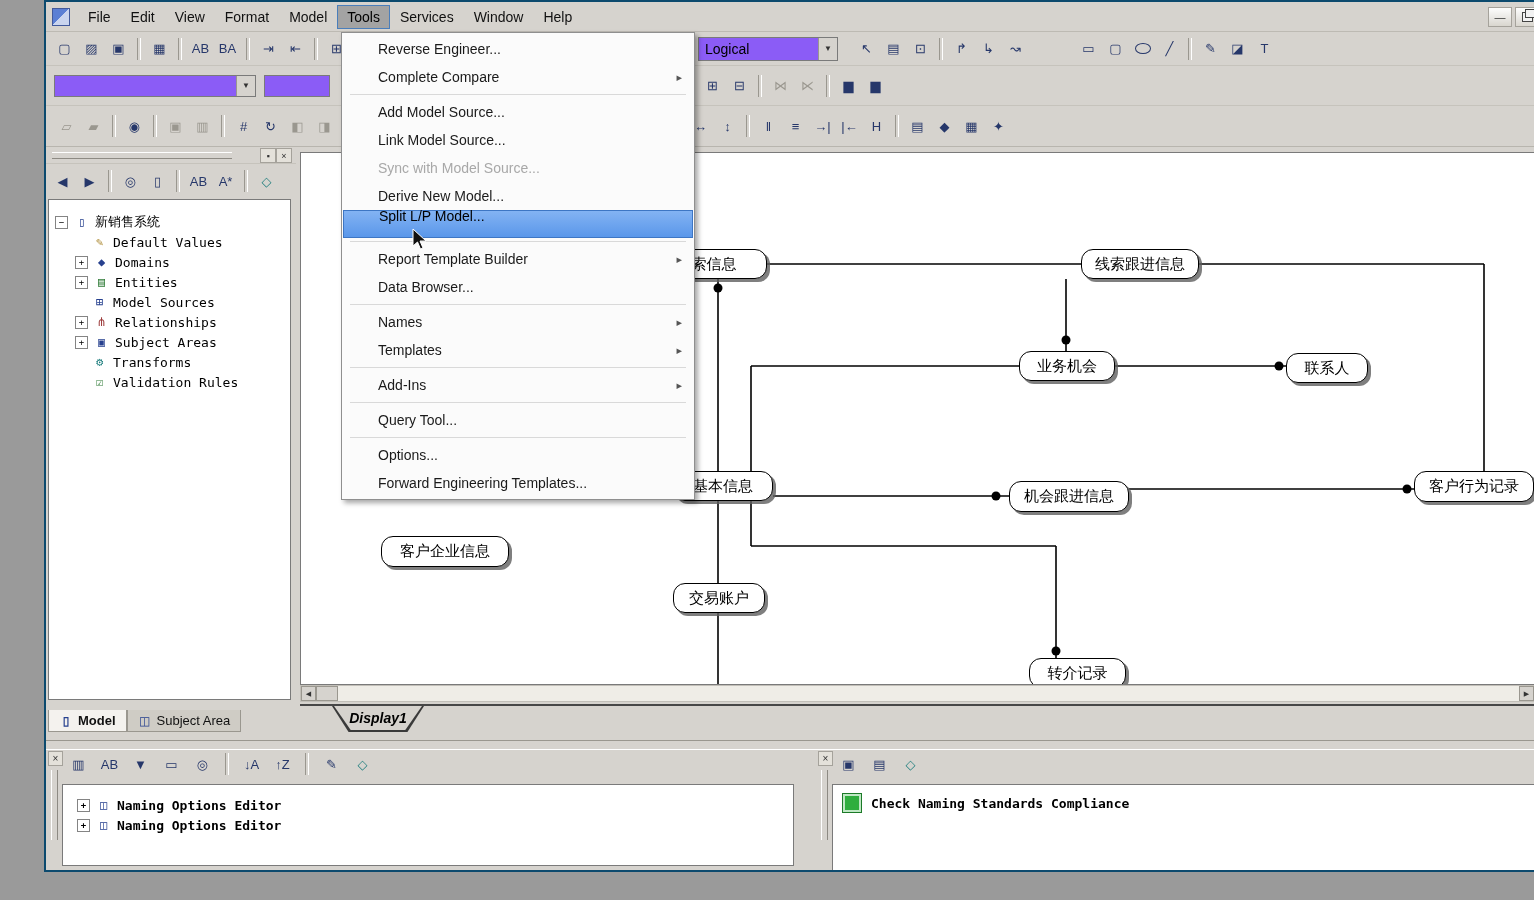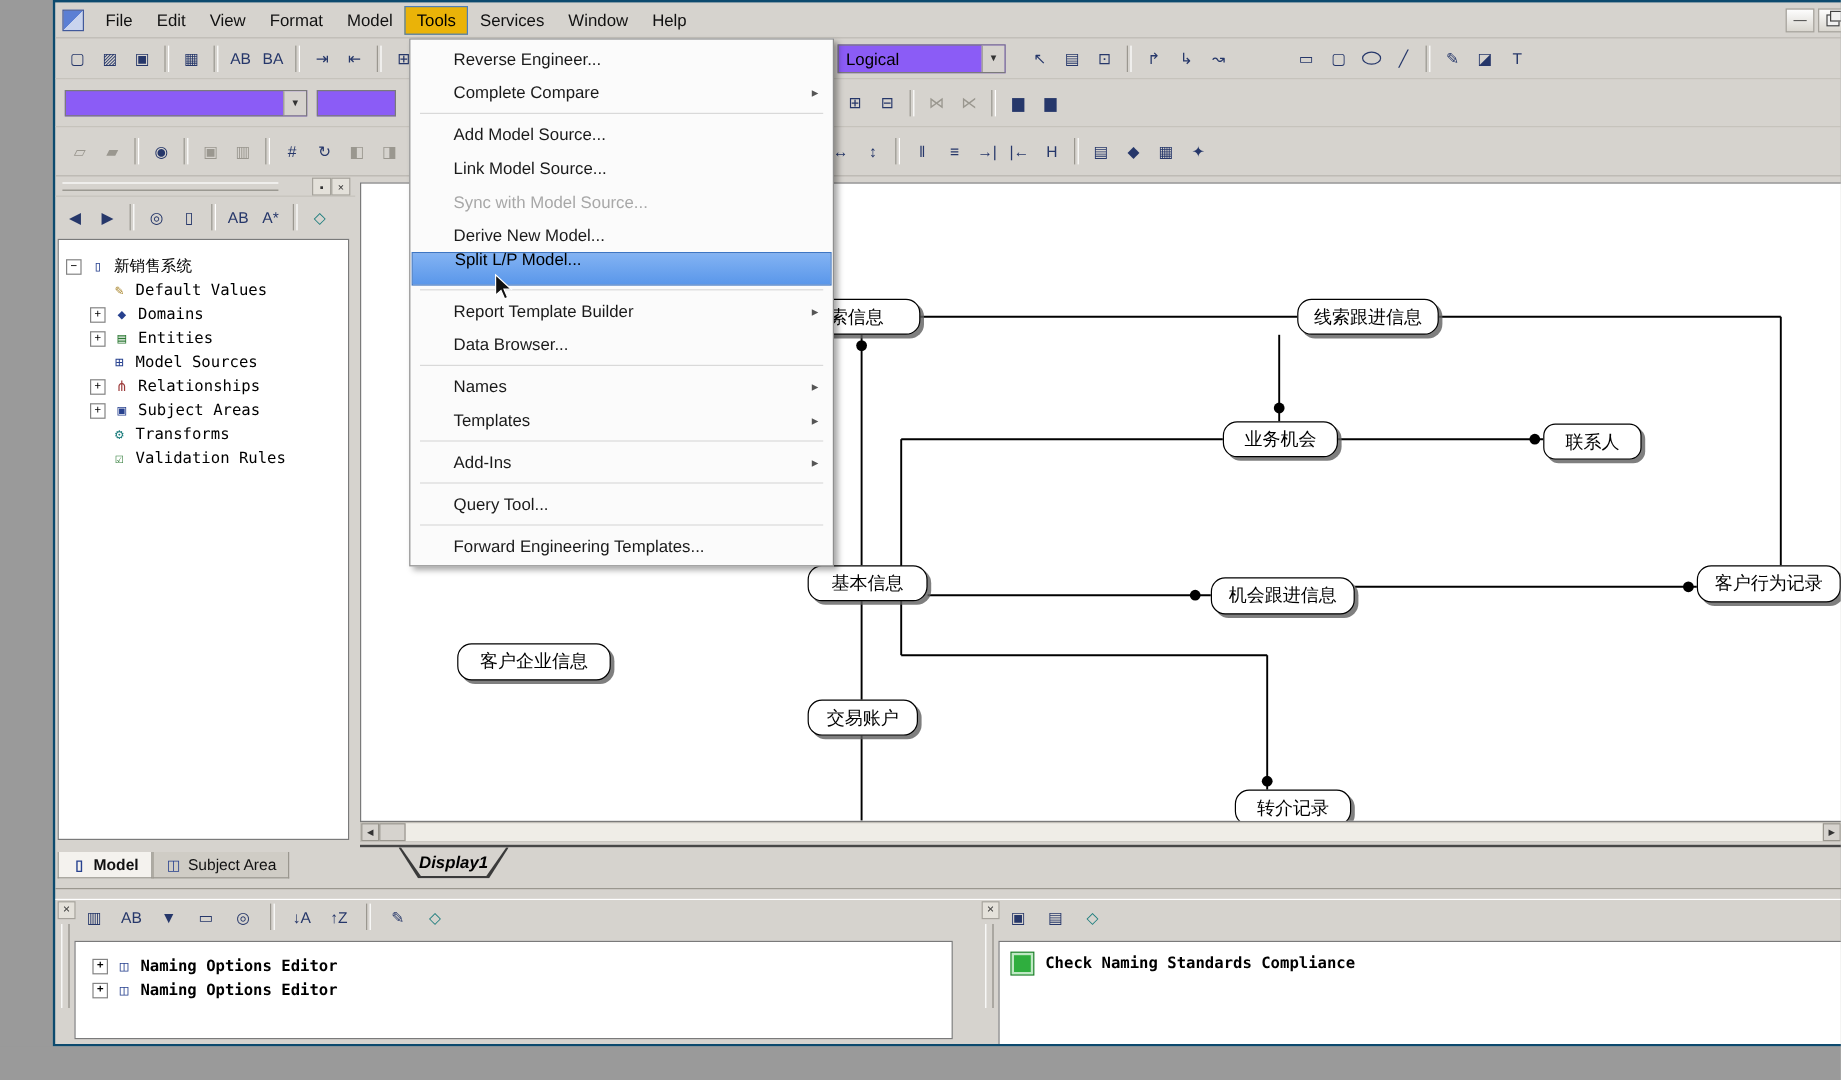"Tools" .menu-item.active { background: #eab308 -> #a3a3a3 }
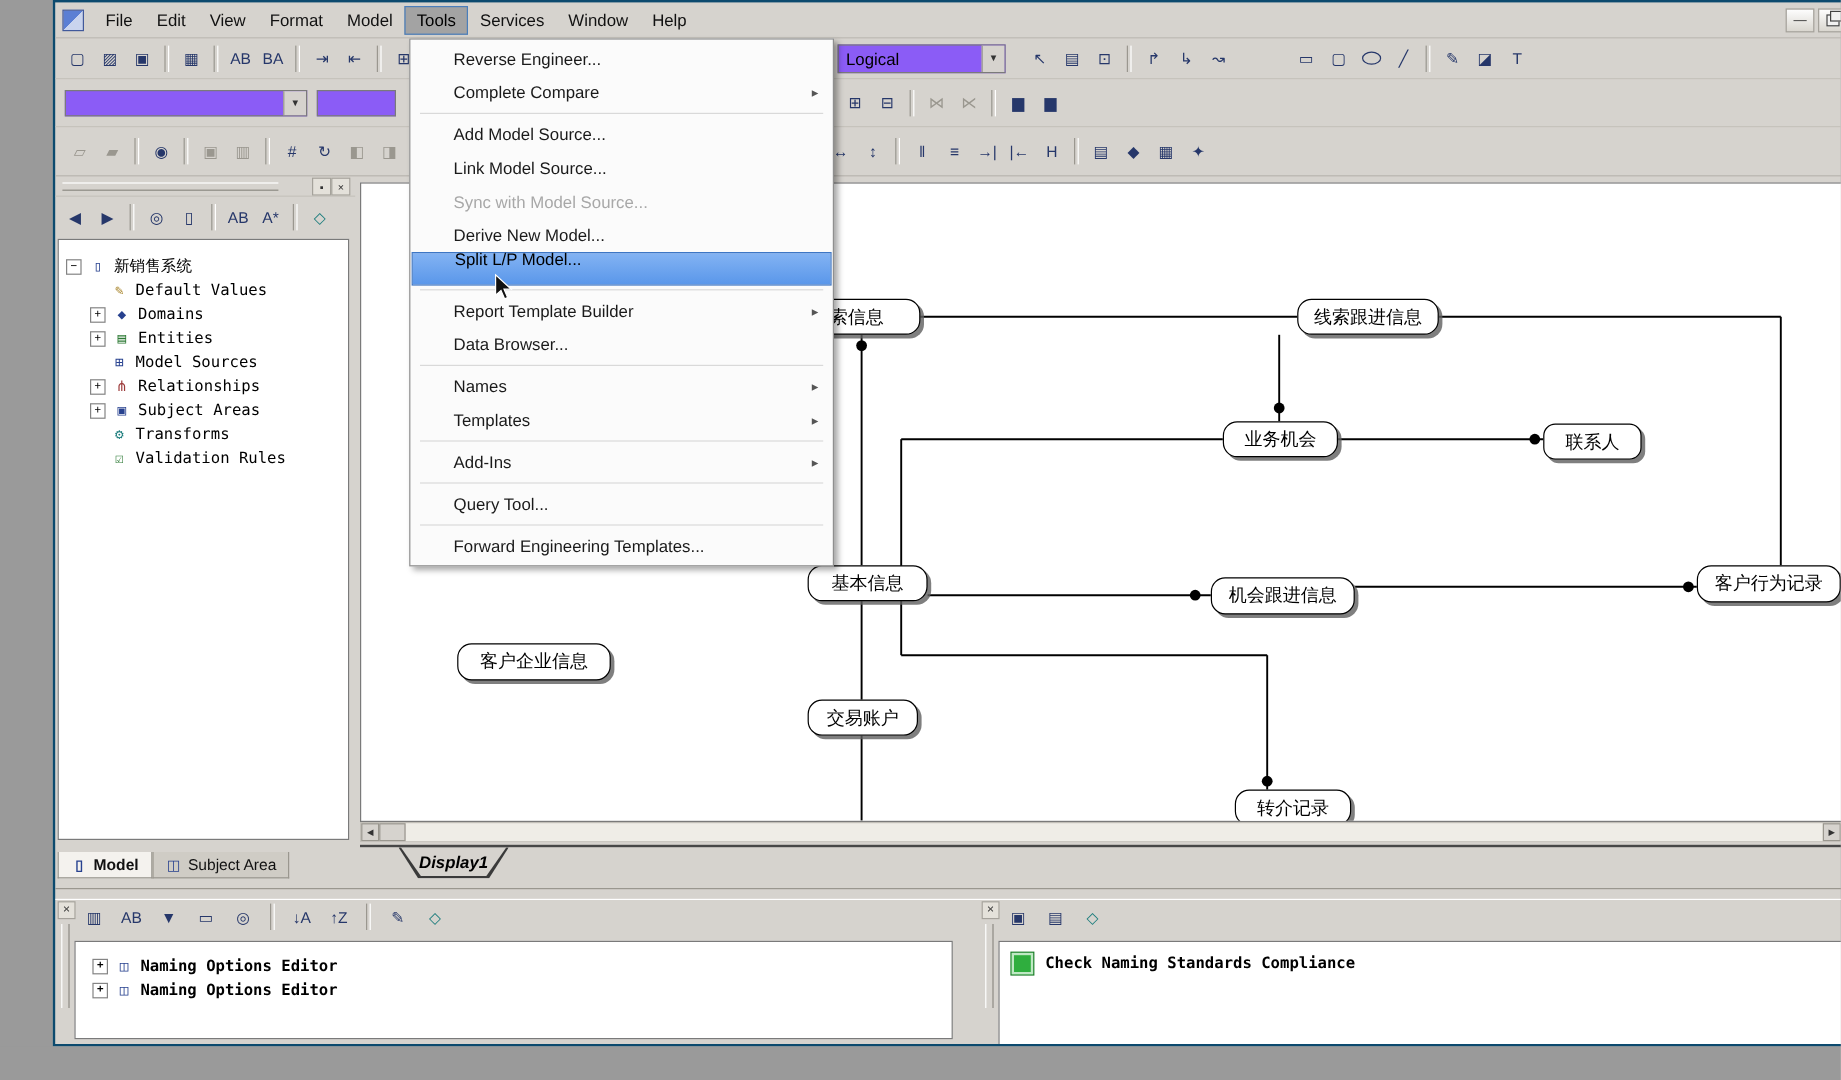"联系人" div.entity { border-radius: 10px -> none }
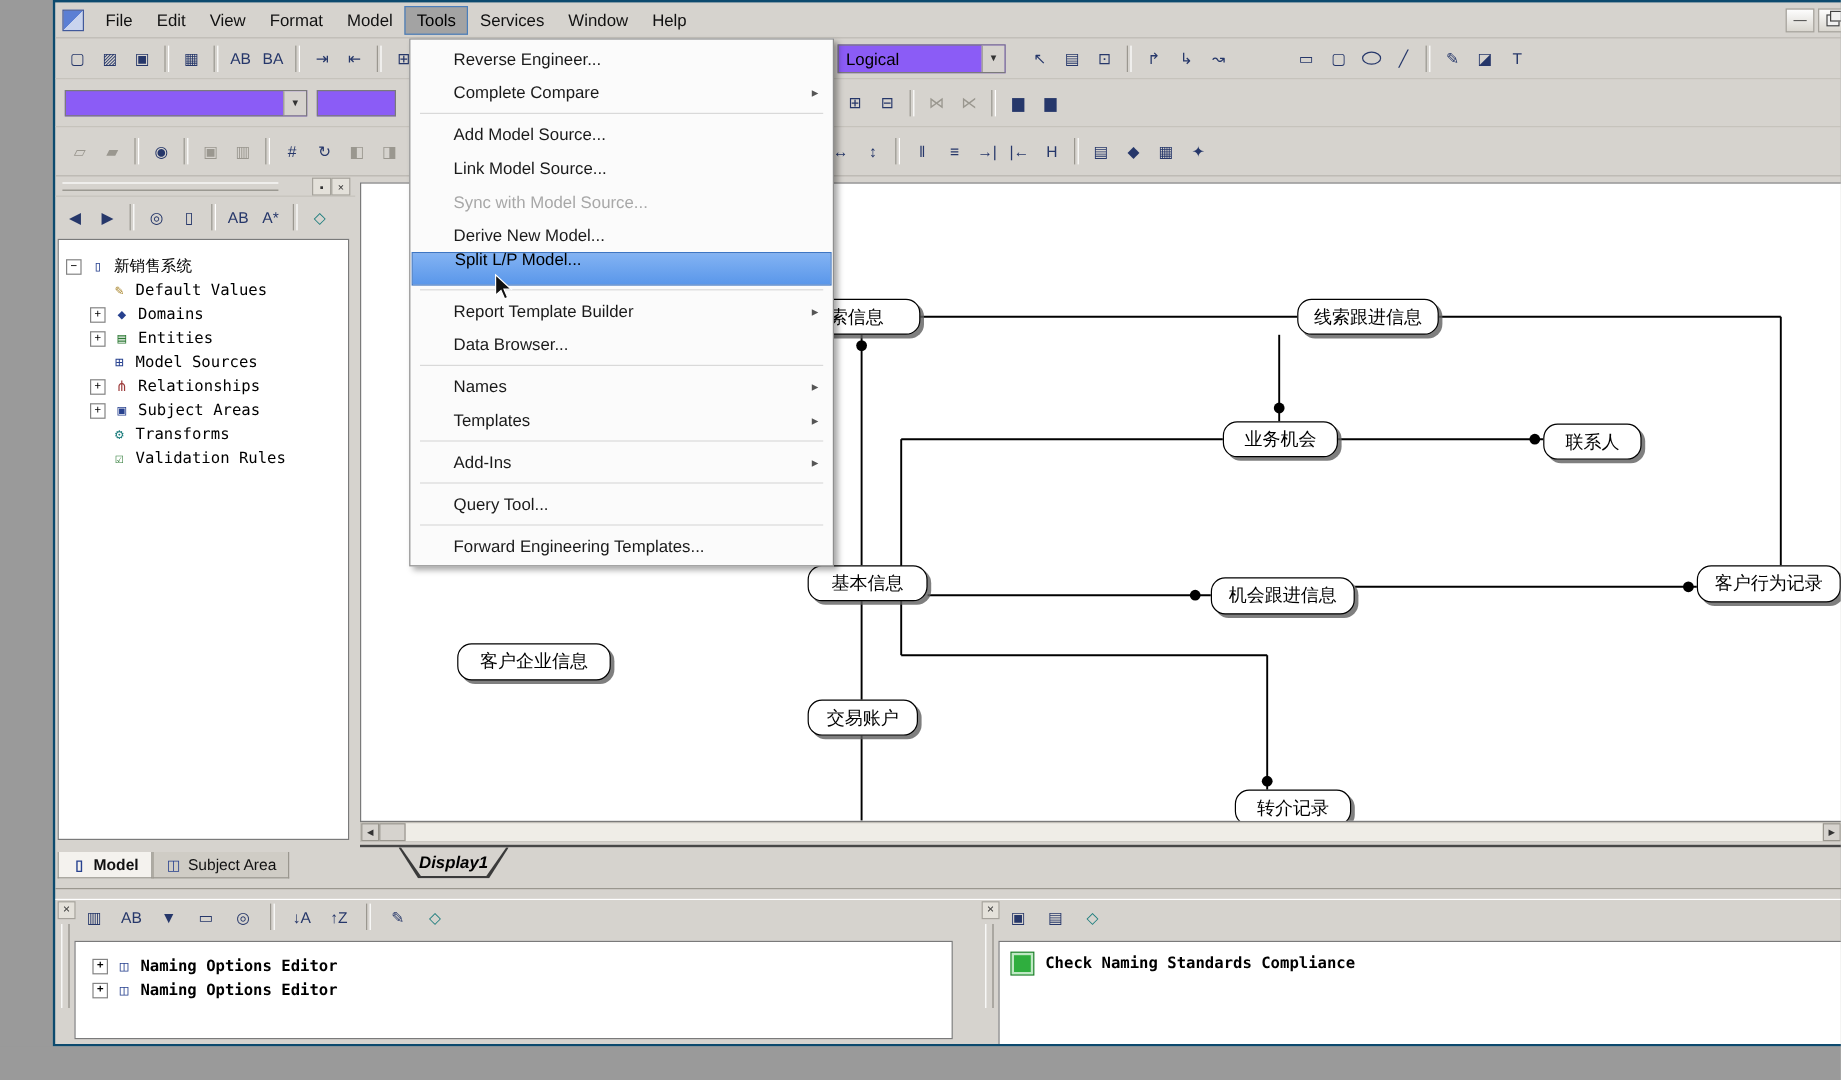"Options..." div.mi { html: none -> <div> <span>Options...</span> </div> }
